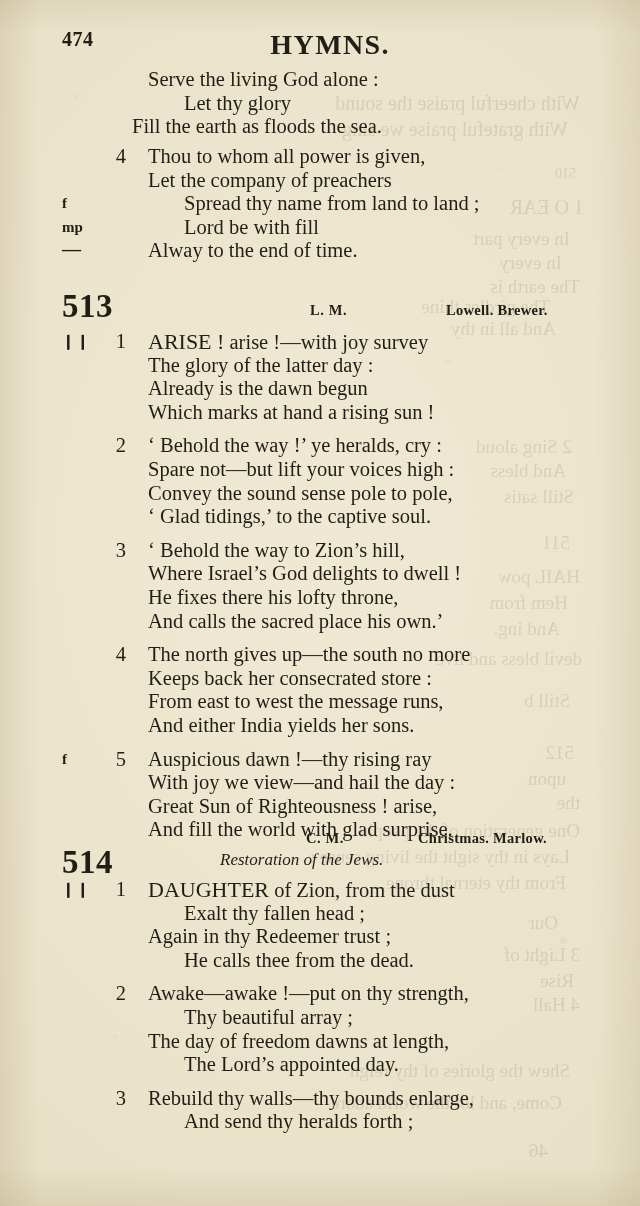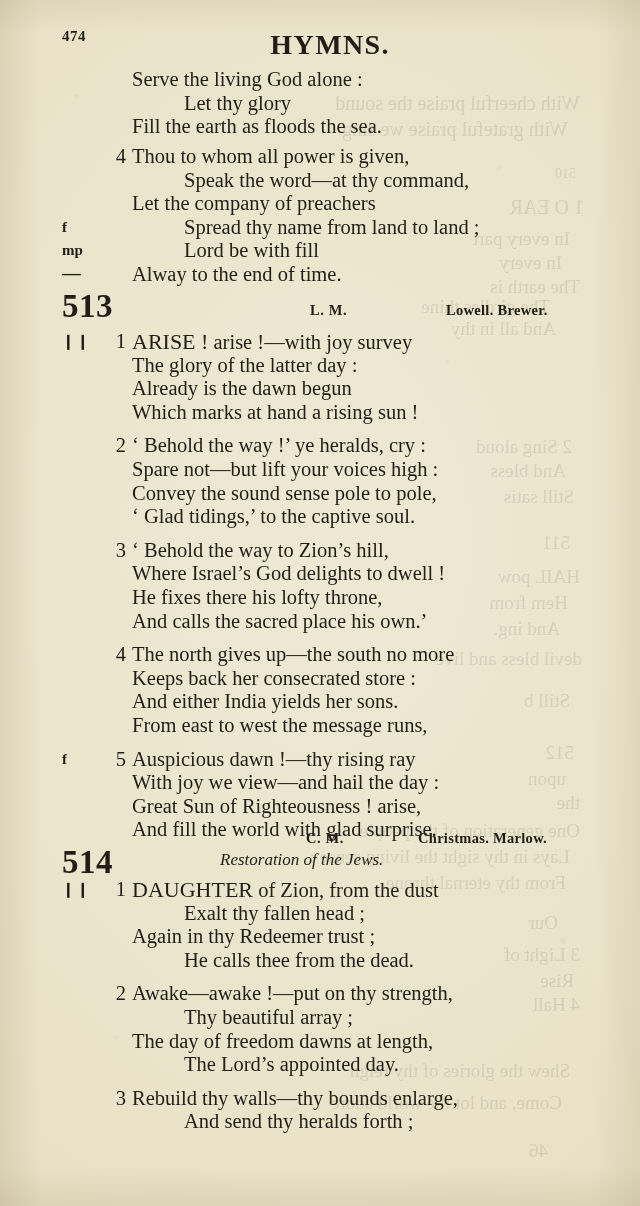"474" .folio { font-size: 15px -> 20px }
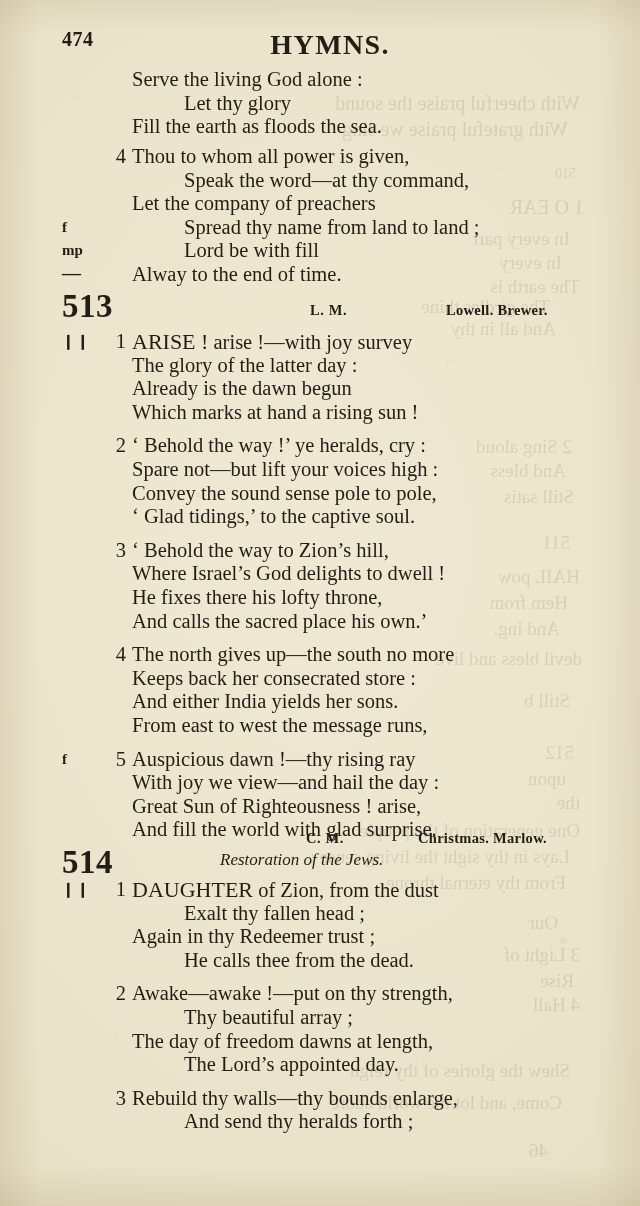"Serve the living God alone" .i1 { left: 70px -> 86px }
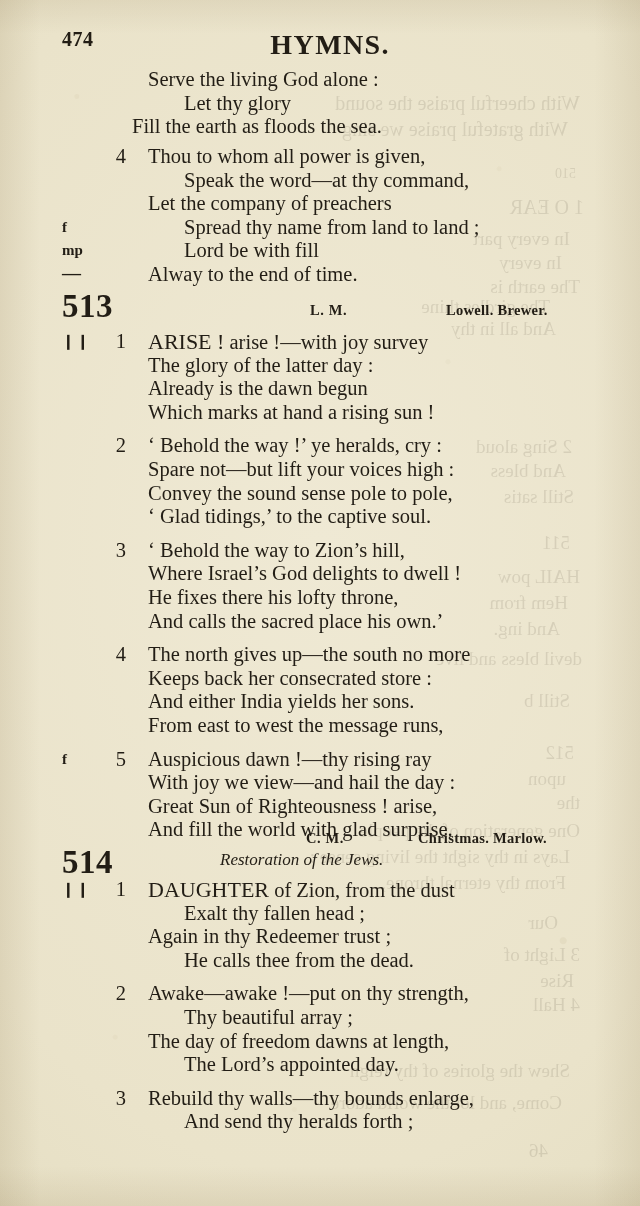"Speak the word—at thy command," div.vline { html: <div> <span>Speak the word—at thy command,</span> </div> -> none }
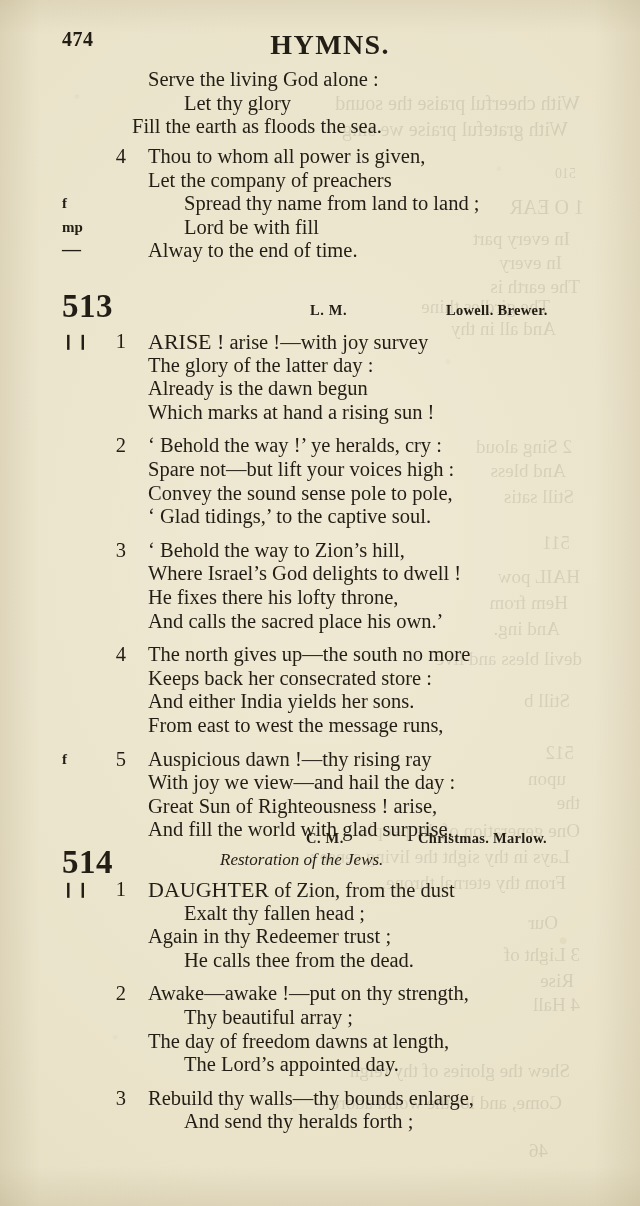"And either India yields her" div.vline { order: before "From east to west the" -> after "From east to west the" }
